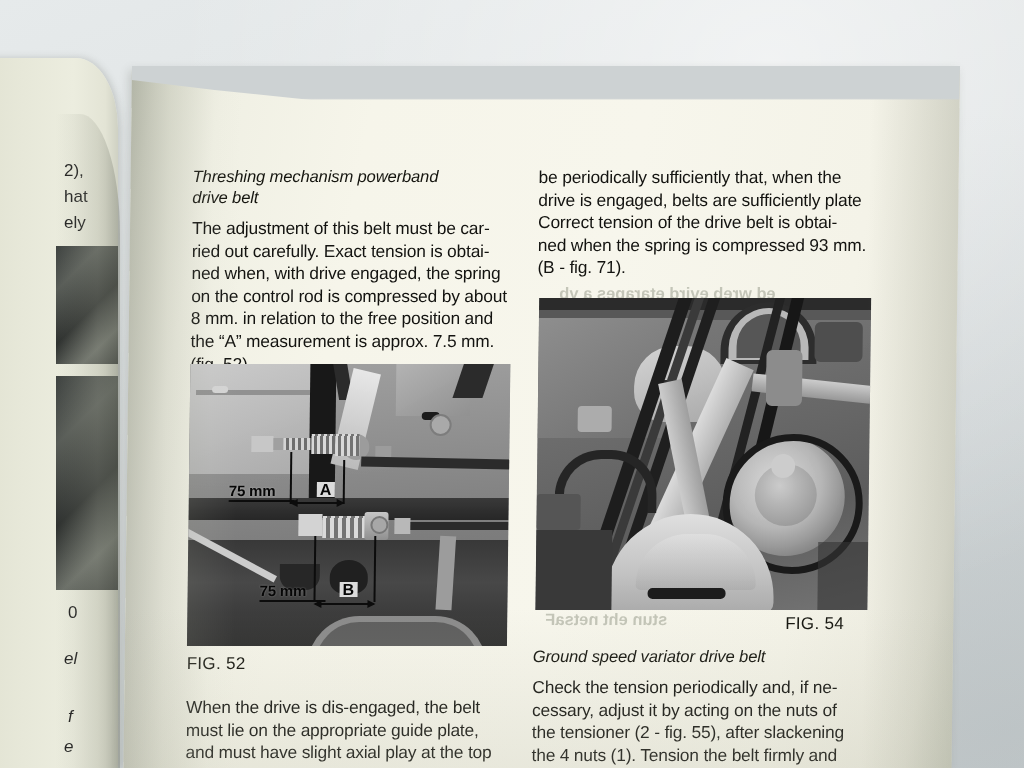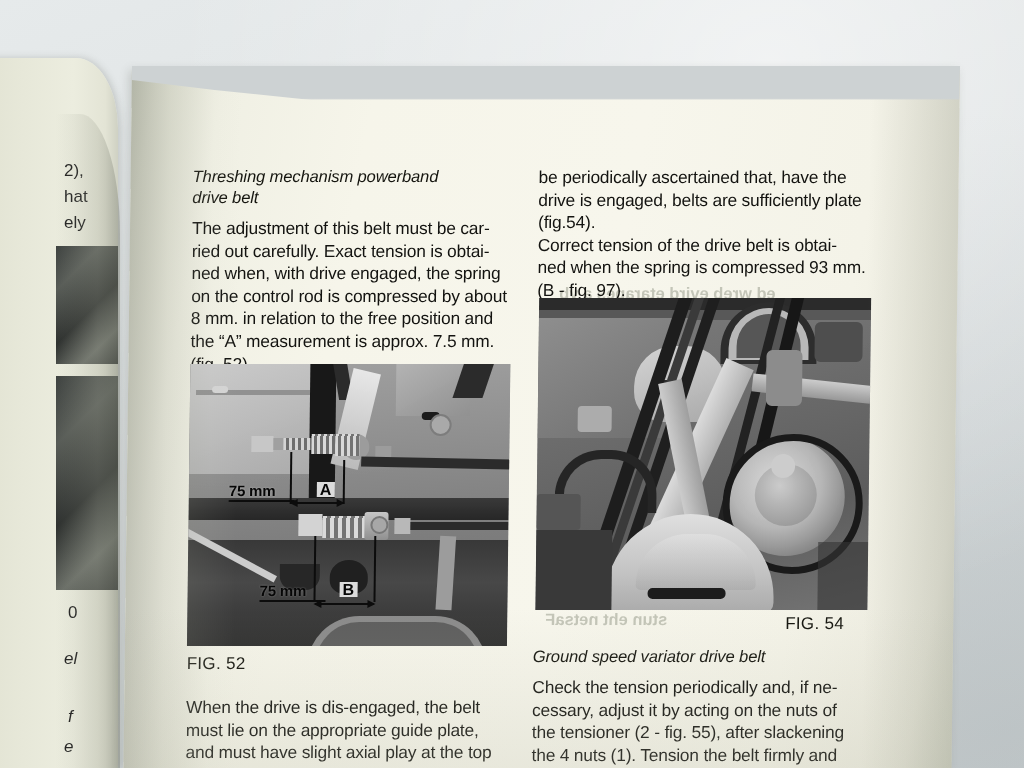"be periodically ascertained that, have" div { text: ascertained that, have -> sufficiently that, when }
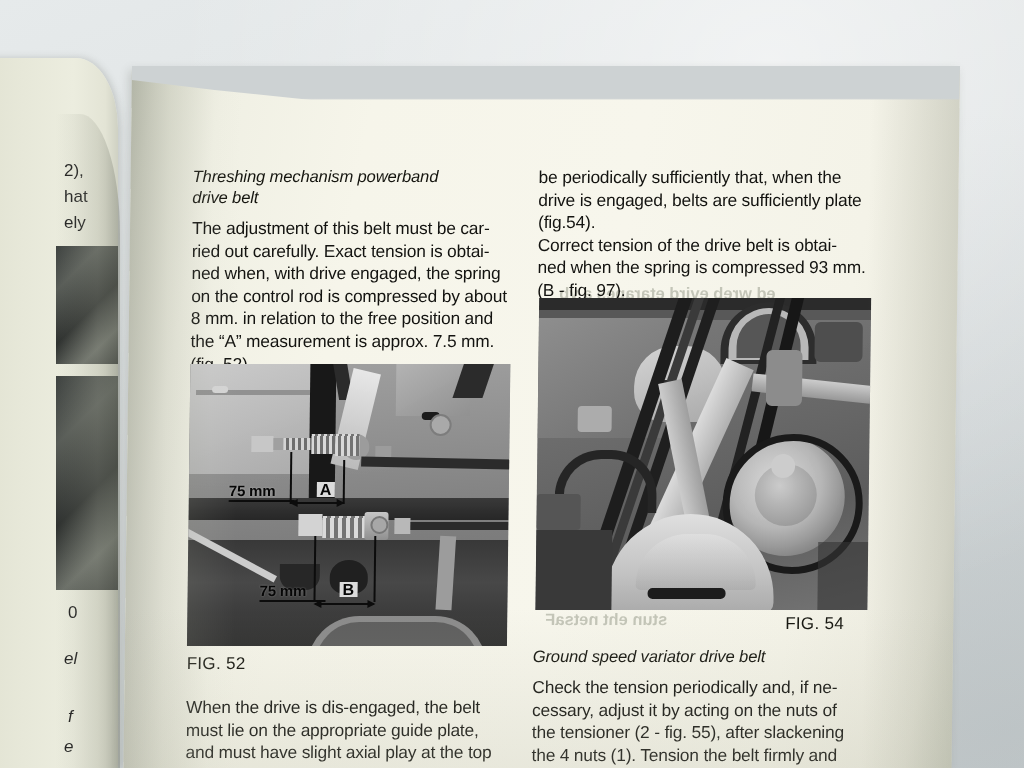"(fig.54)." div { html: <div>(fig.54).</div> -> none }
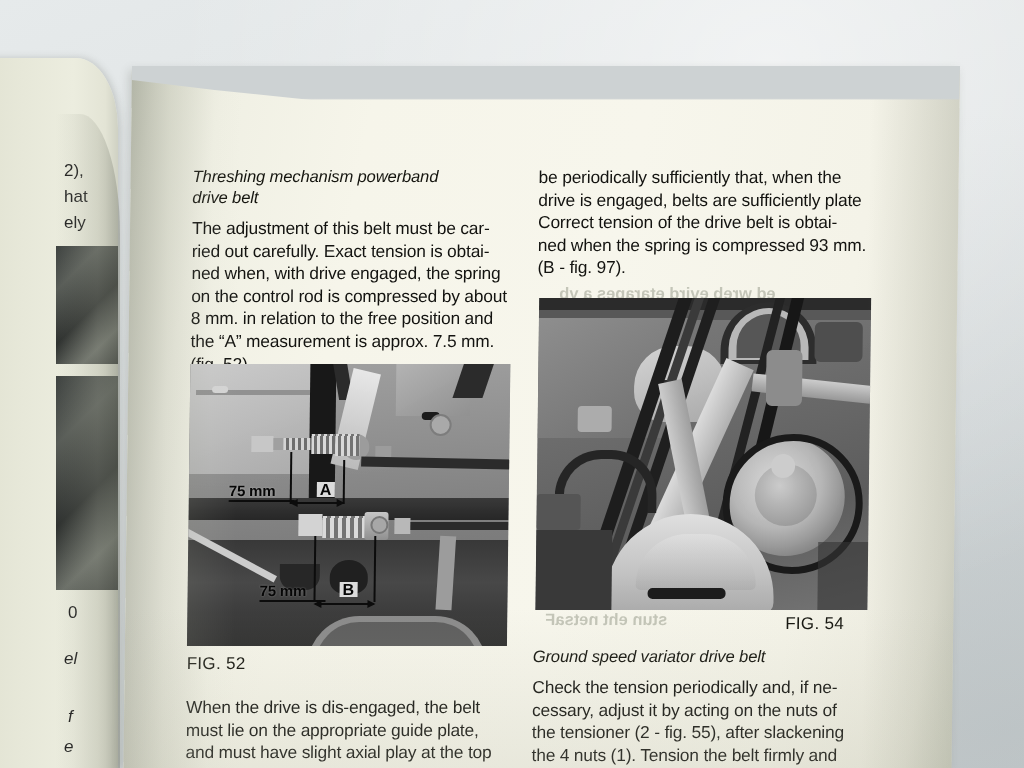"(B - fig. 97)." div { text: 97 -> 71 }
